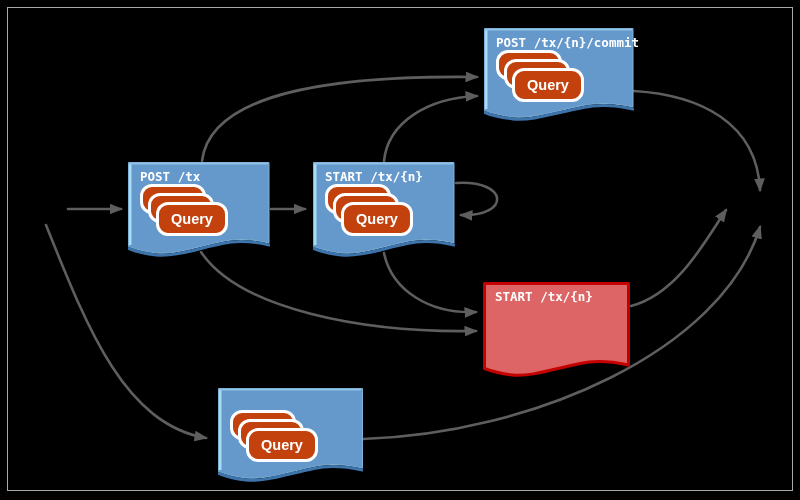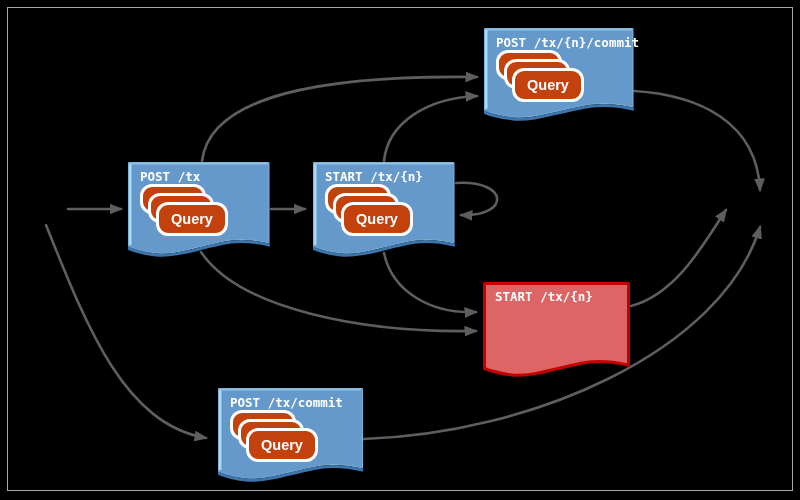"POST /tx/commit" div.doc-title { html: <div>POST /tx/commit</div> -> none }
